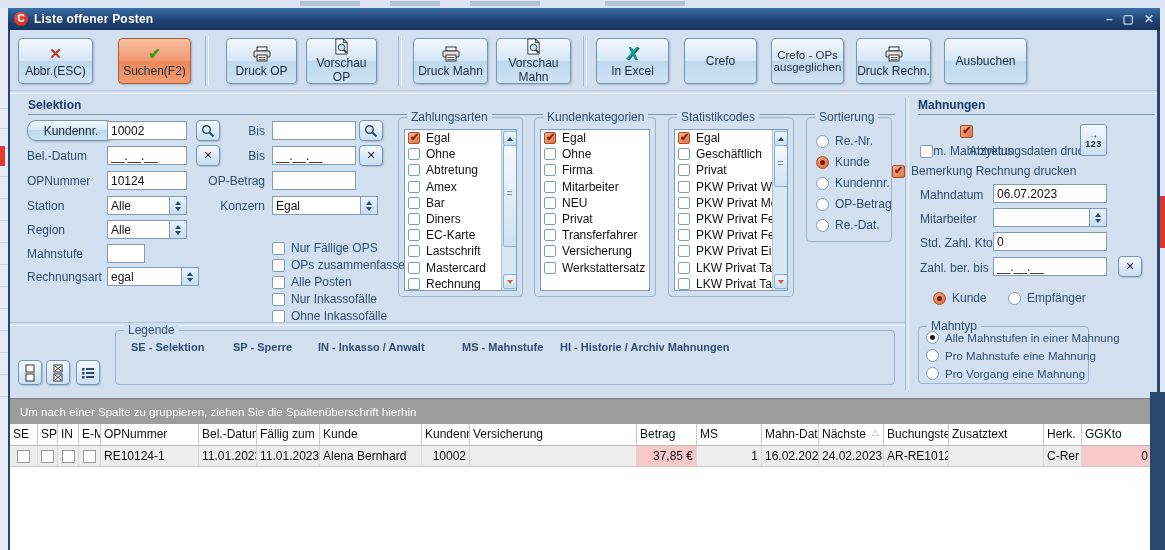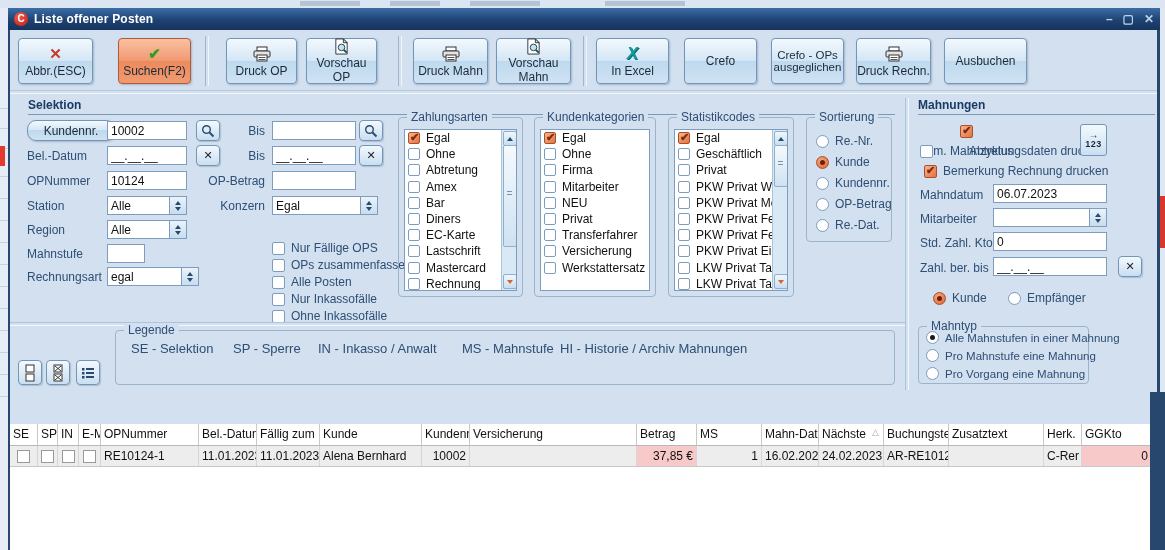"Bemerkung Rechnung drucken" div.optrow { left: 924px -> 892px }
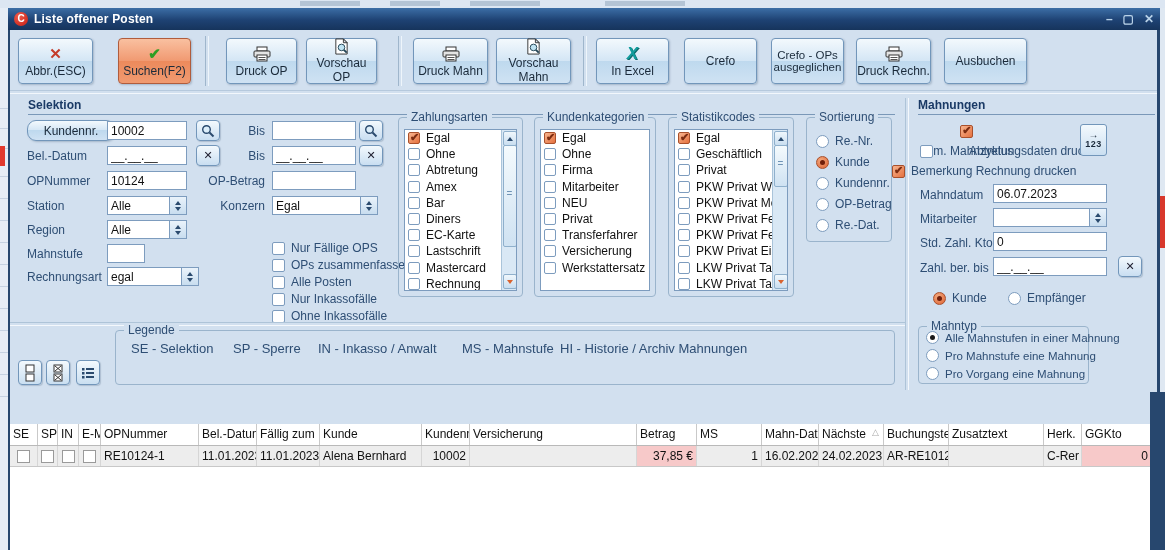"SE - Selektion" .legend-item { font-size: 13px -> 11px; font-weight: none -> bold }
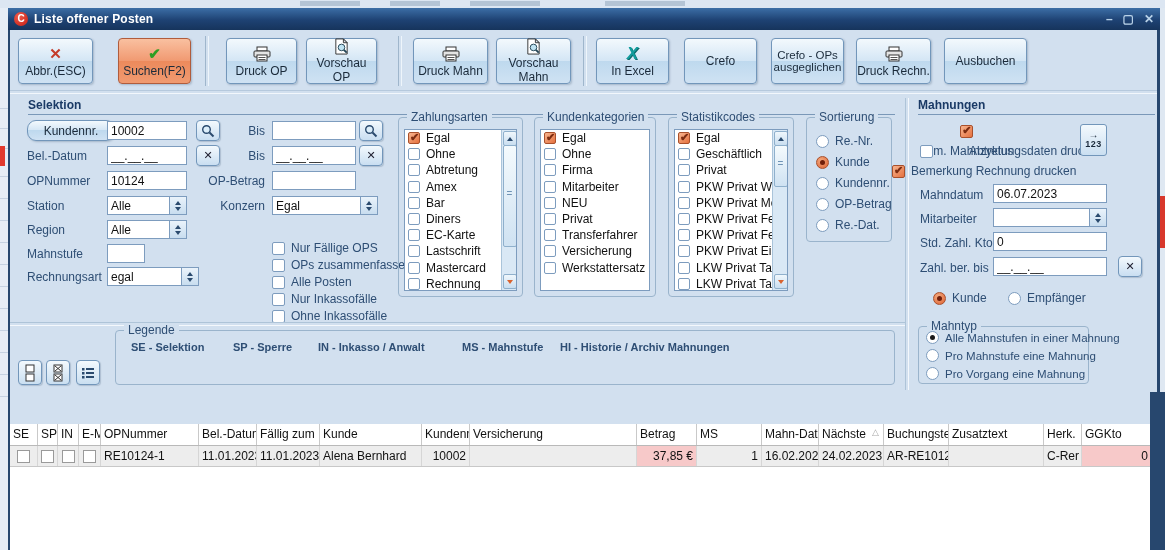"Um nach einer Spalte zu" div.grp-bar { html: none -> <div> <span>Um nach einer Spalte zu gruppieren, ziehen Sie die Spaltenüberschrift hierhin</span> </div> }
